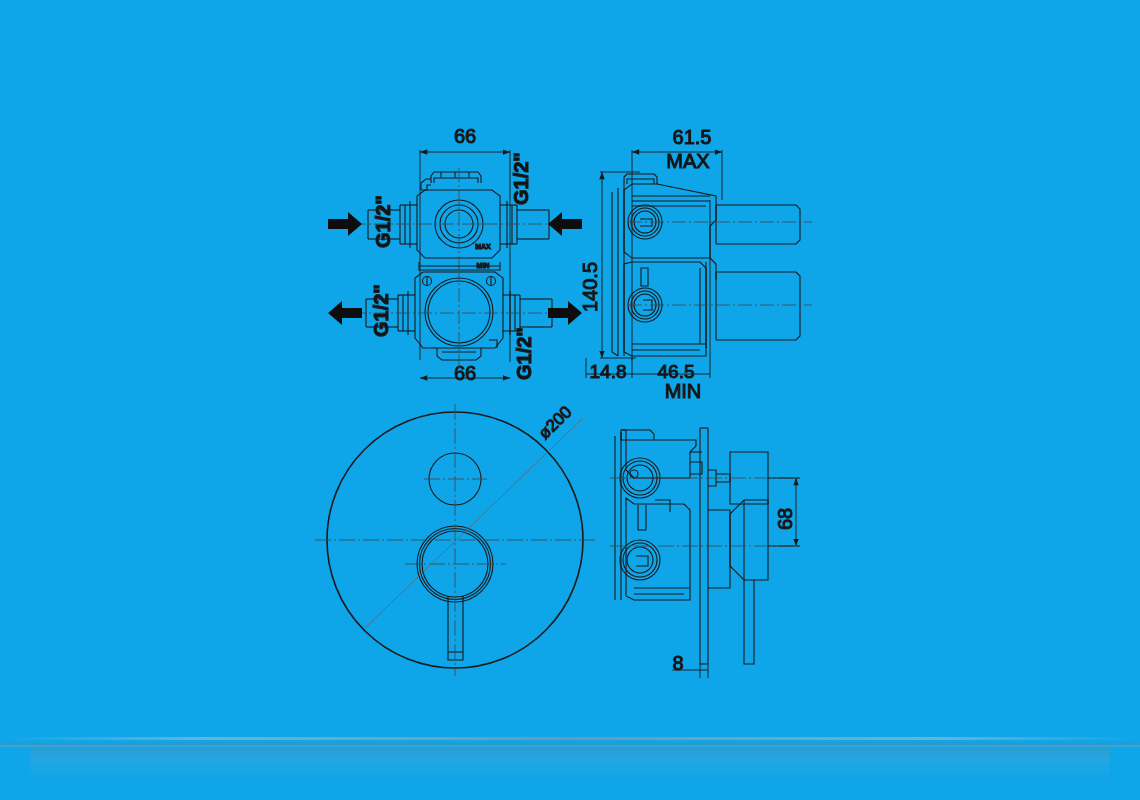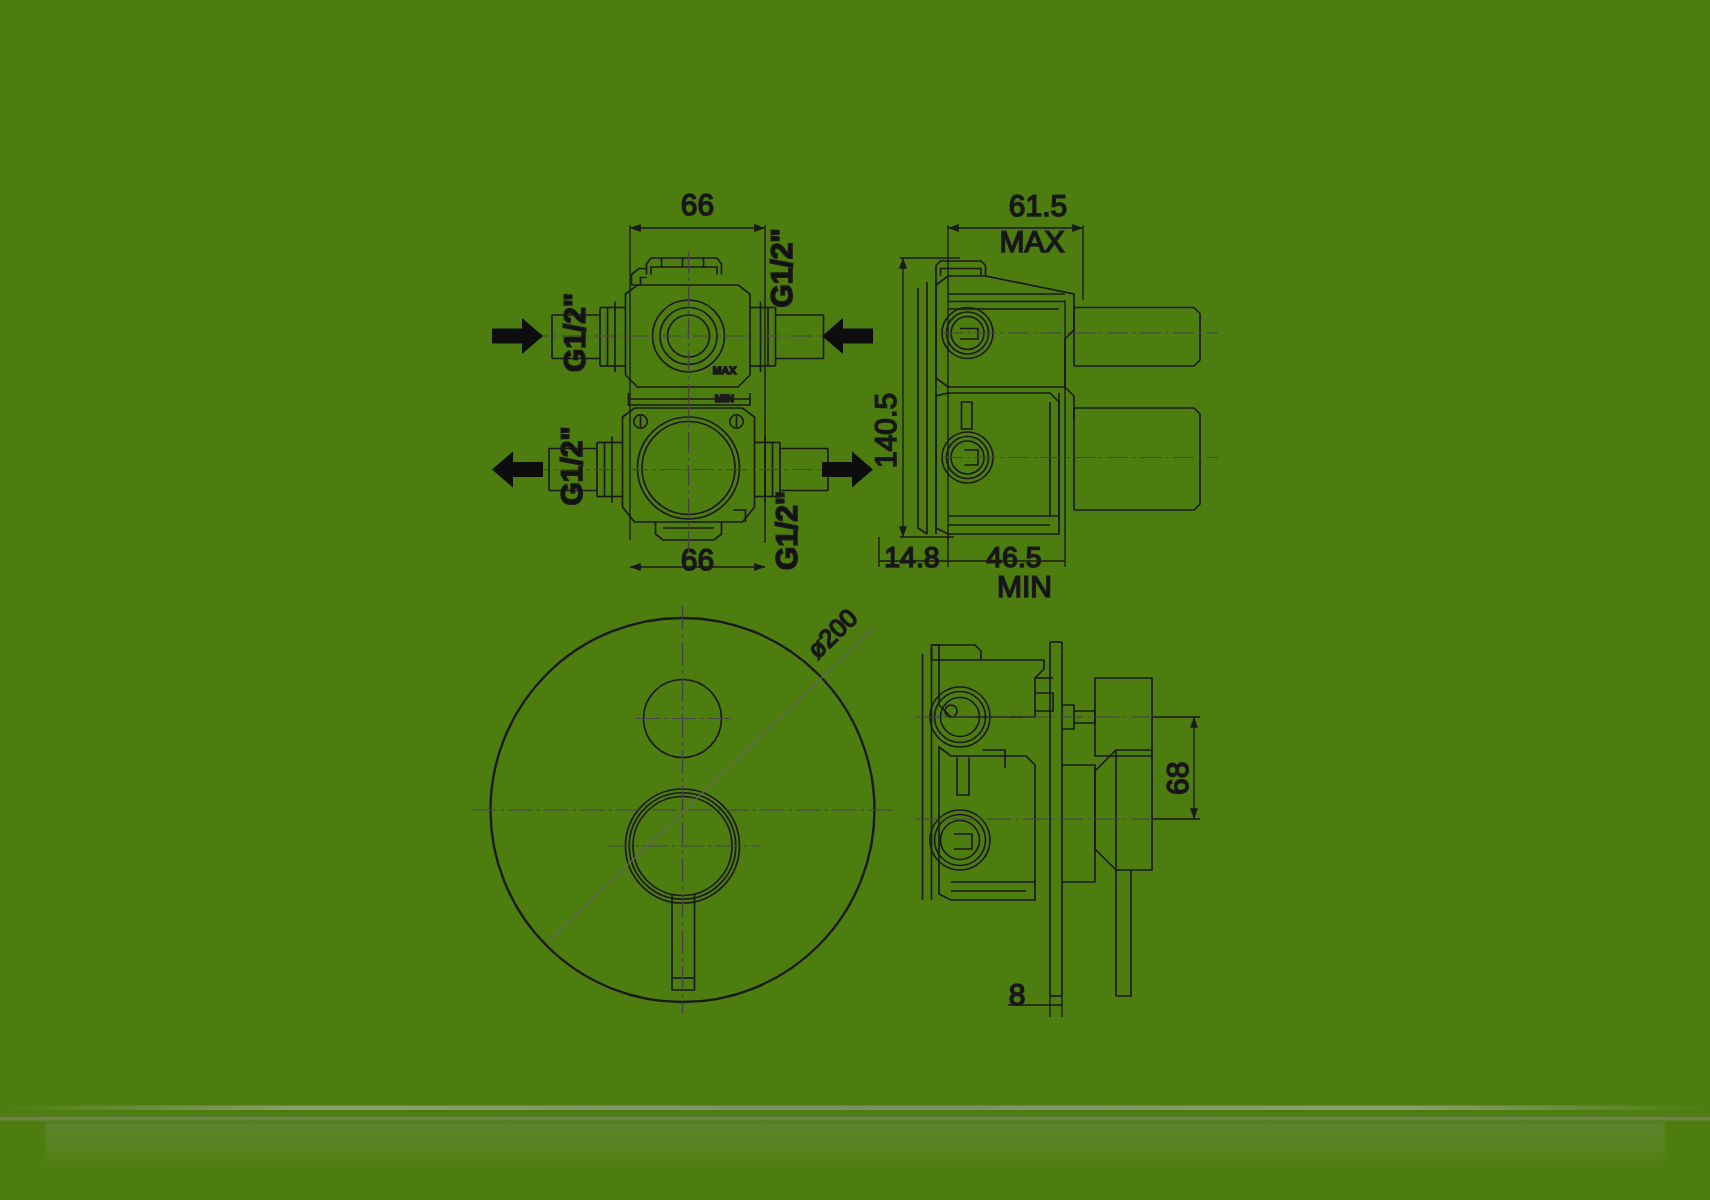"66" #sheet { background: #4d7c0f -> #0ea5e9 }
